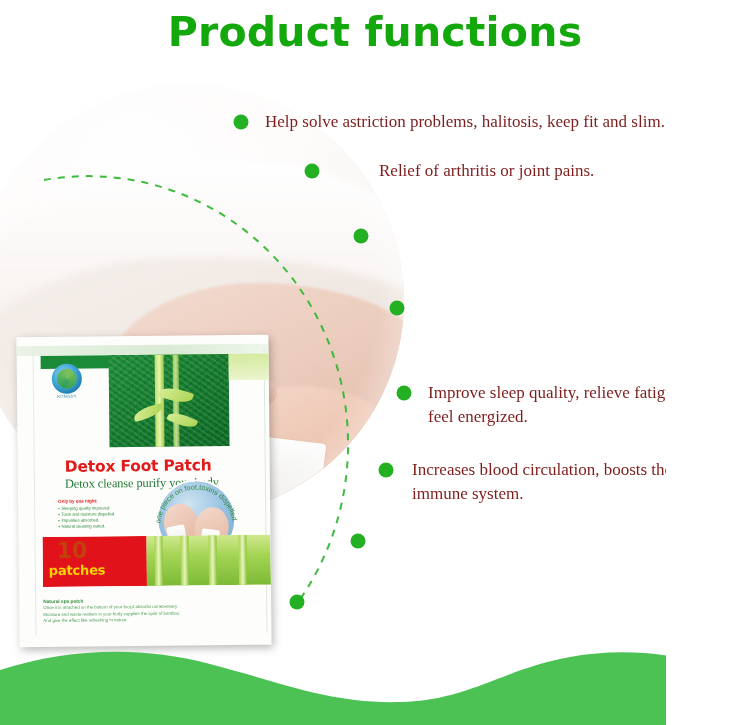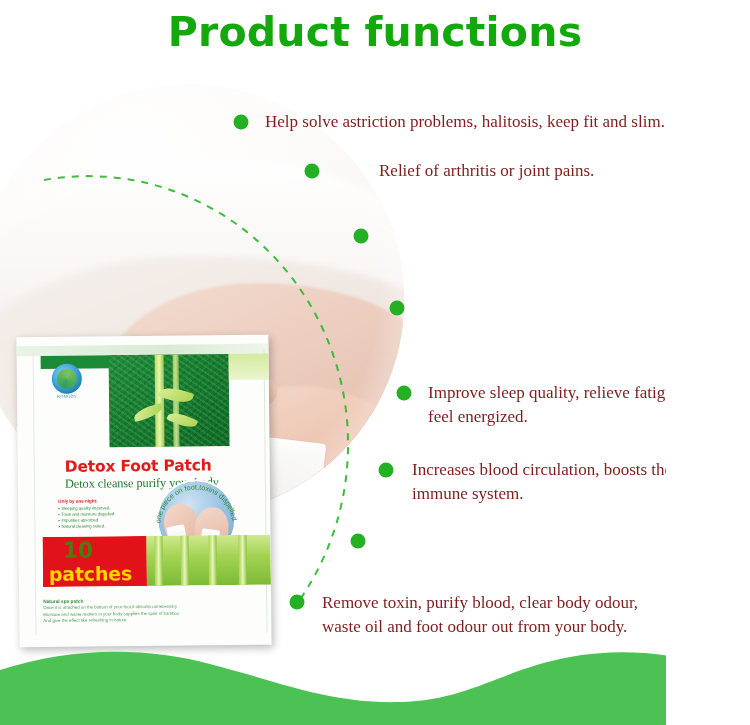"10" .band .n10 { color: #4d7c0f -> #c2410c; left: 20px -> 14px }
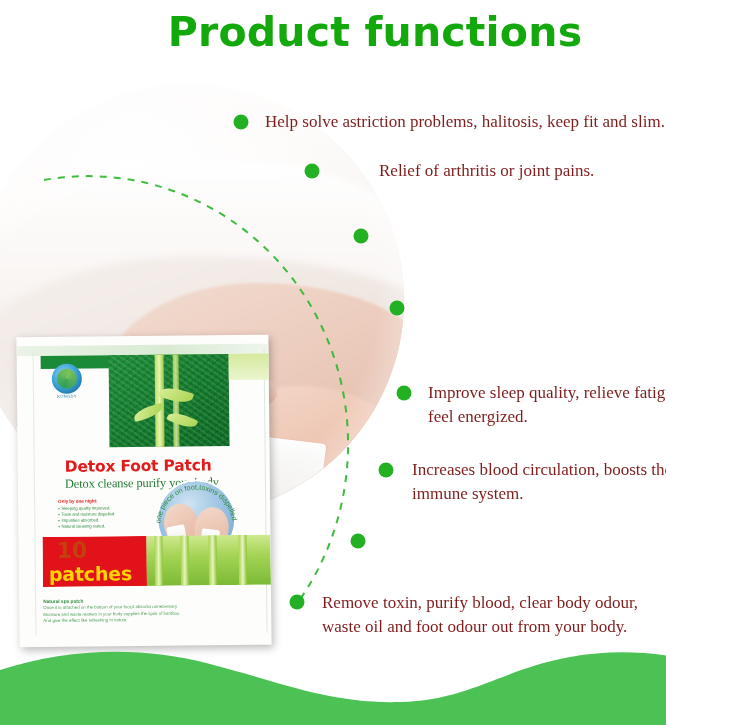"patches" .band .pat { font-size: 19px -> 13px }
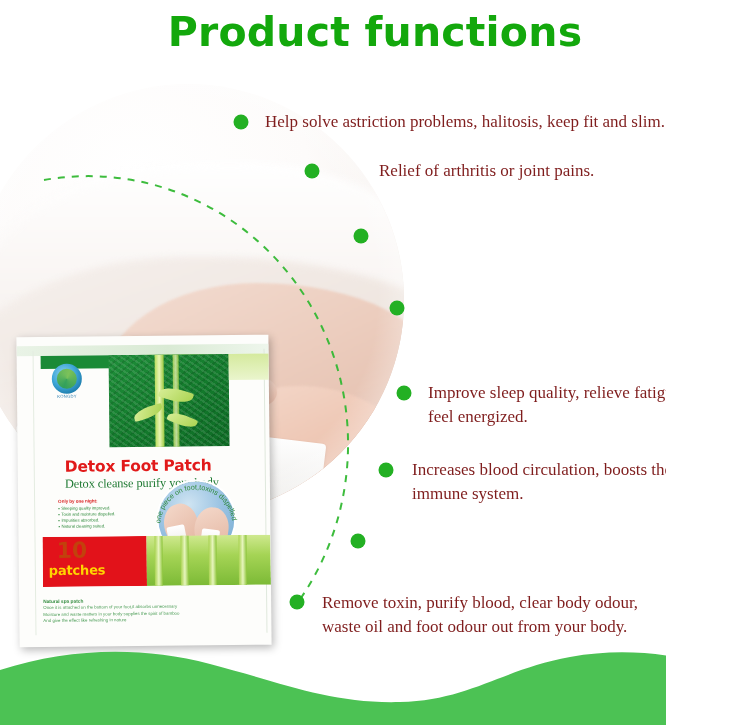"Remove toxin, purify blood, clear" div.bullet-text { html: <div>Remove toxin, purify blood, clear body odour, waste oil and foot odour out from your body.</div> -> none }
